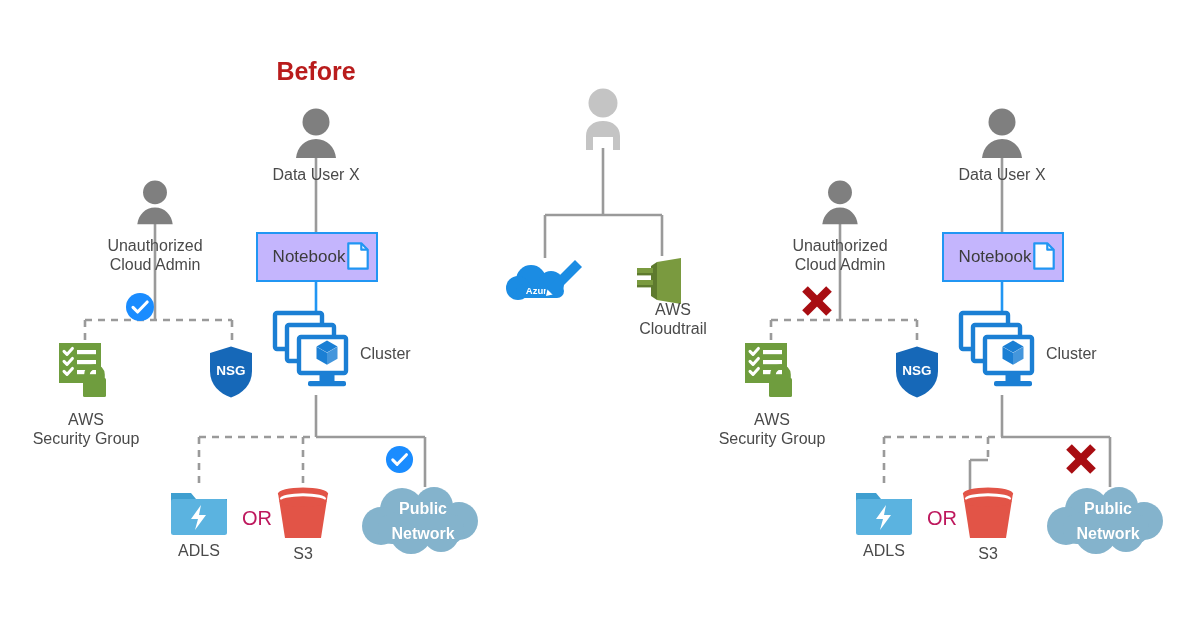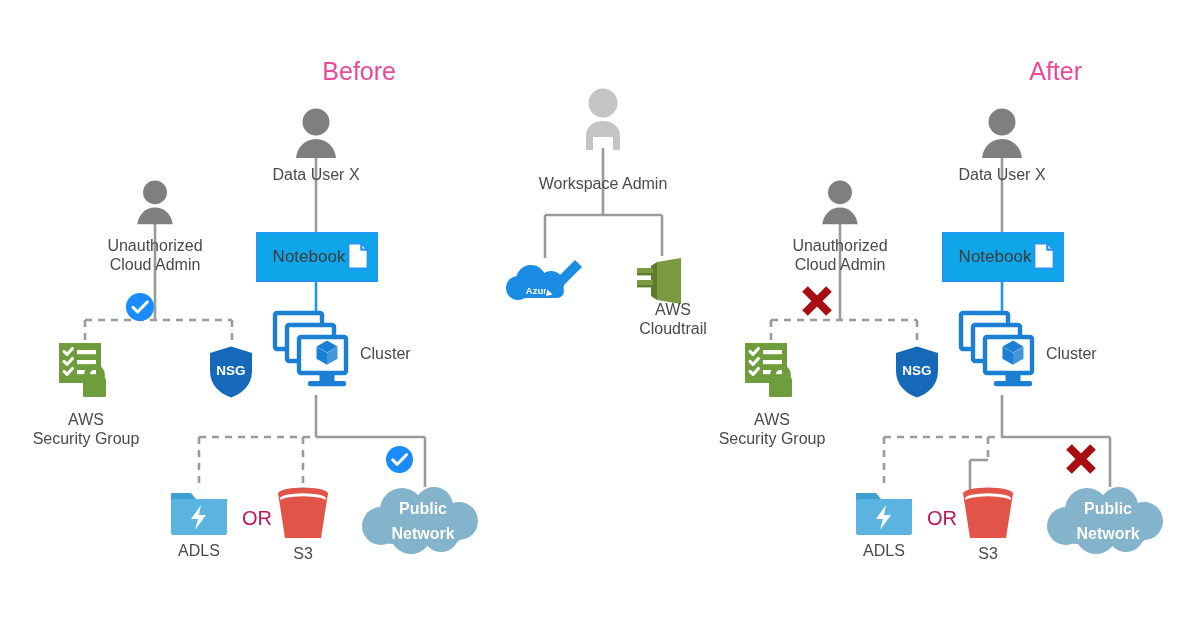"Before" .heading { color: #ec4899 -> #b91c1c; font-weight: normal -> bold; text-align: right -> center }
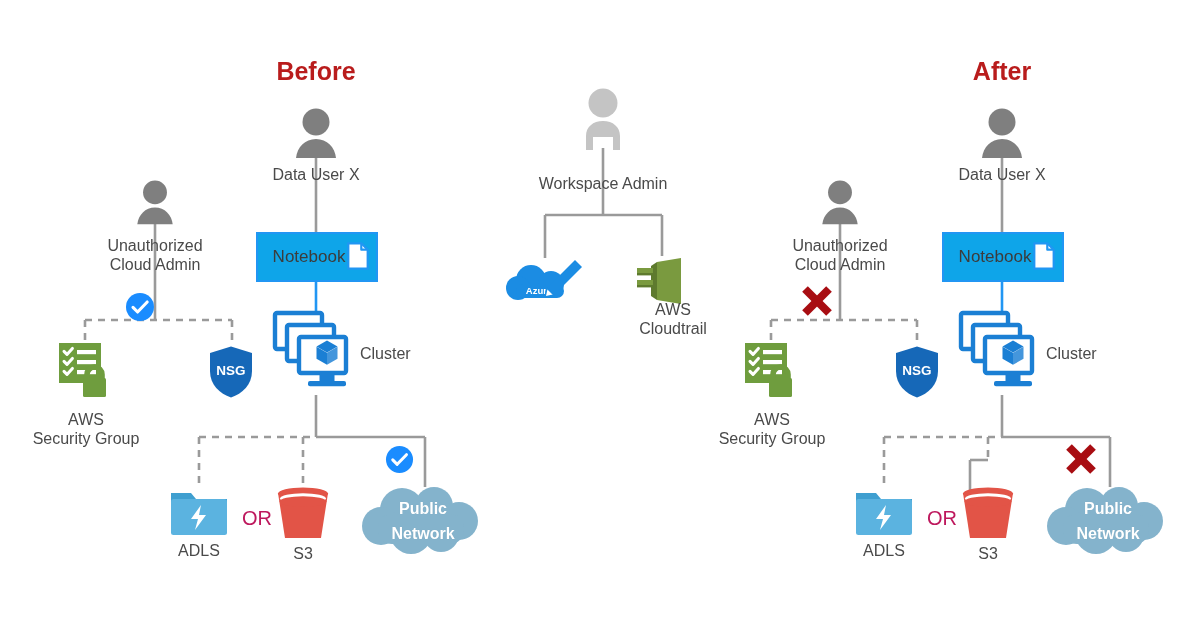"After" div.heading { html: <div>After</div> -> none }
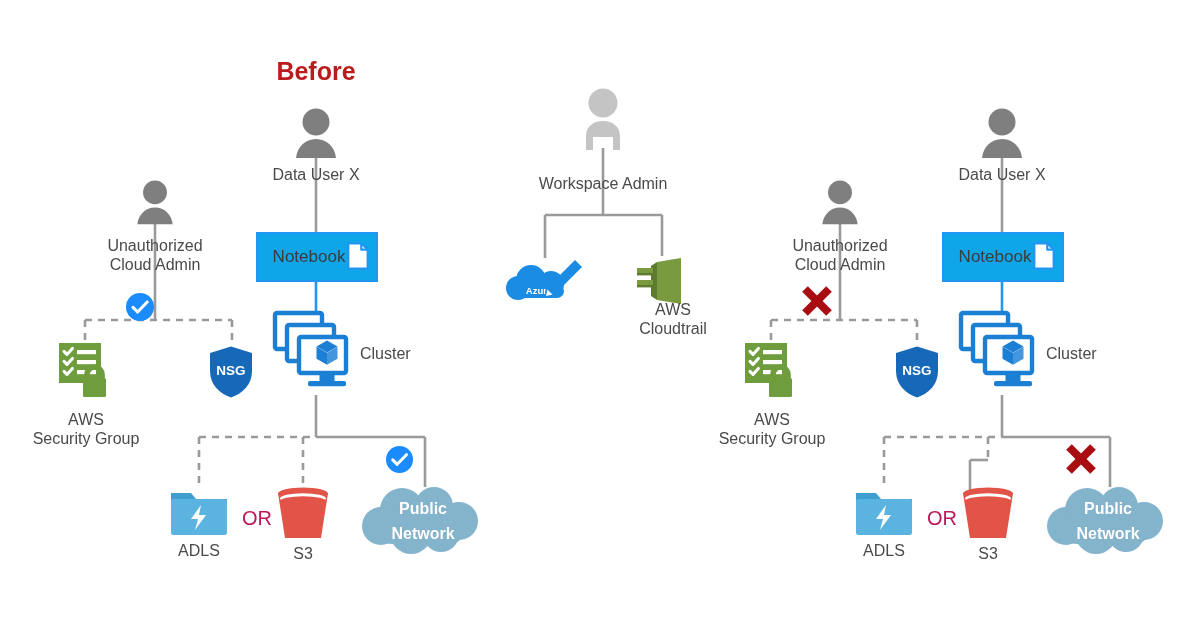"Workspace Admin" div.lbl { html: <div>Workspace Admin</div> -> none }
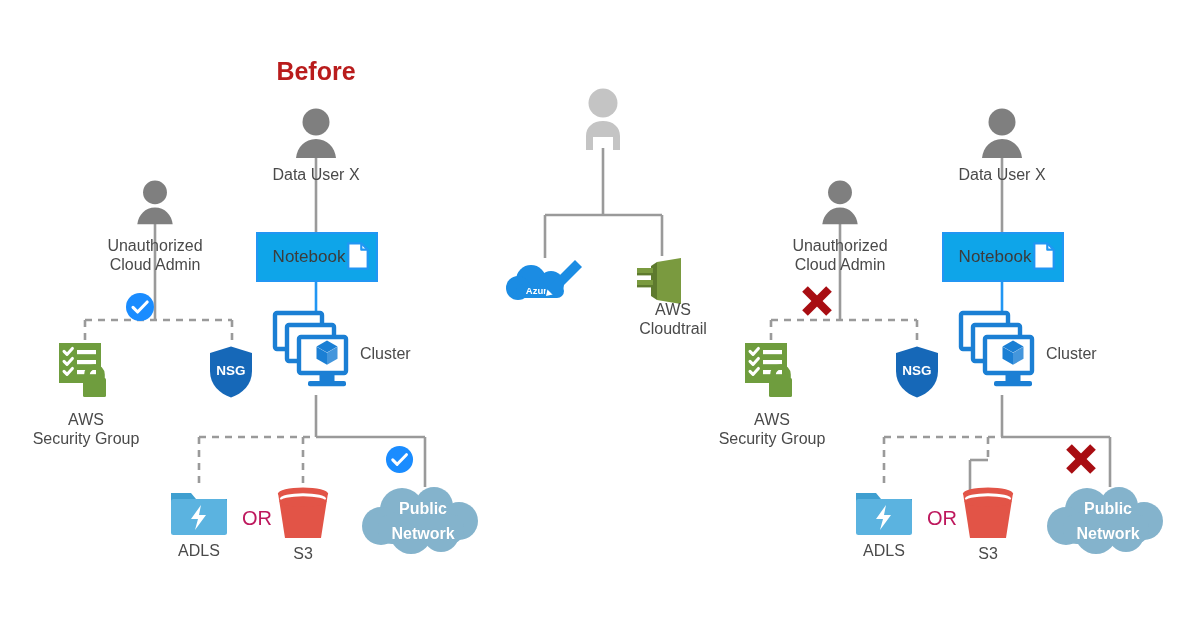"Notebook" .nb { background: #0ea5e9 -> #c4b5fd }
